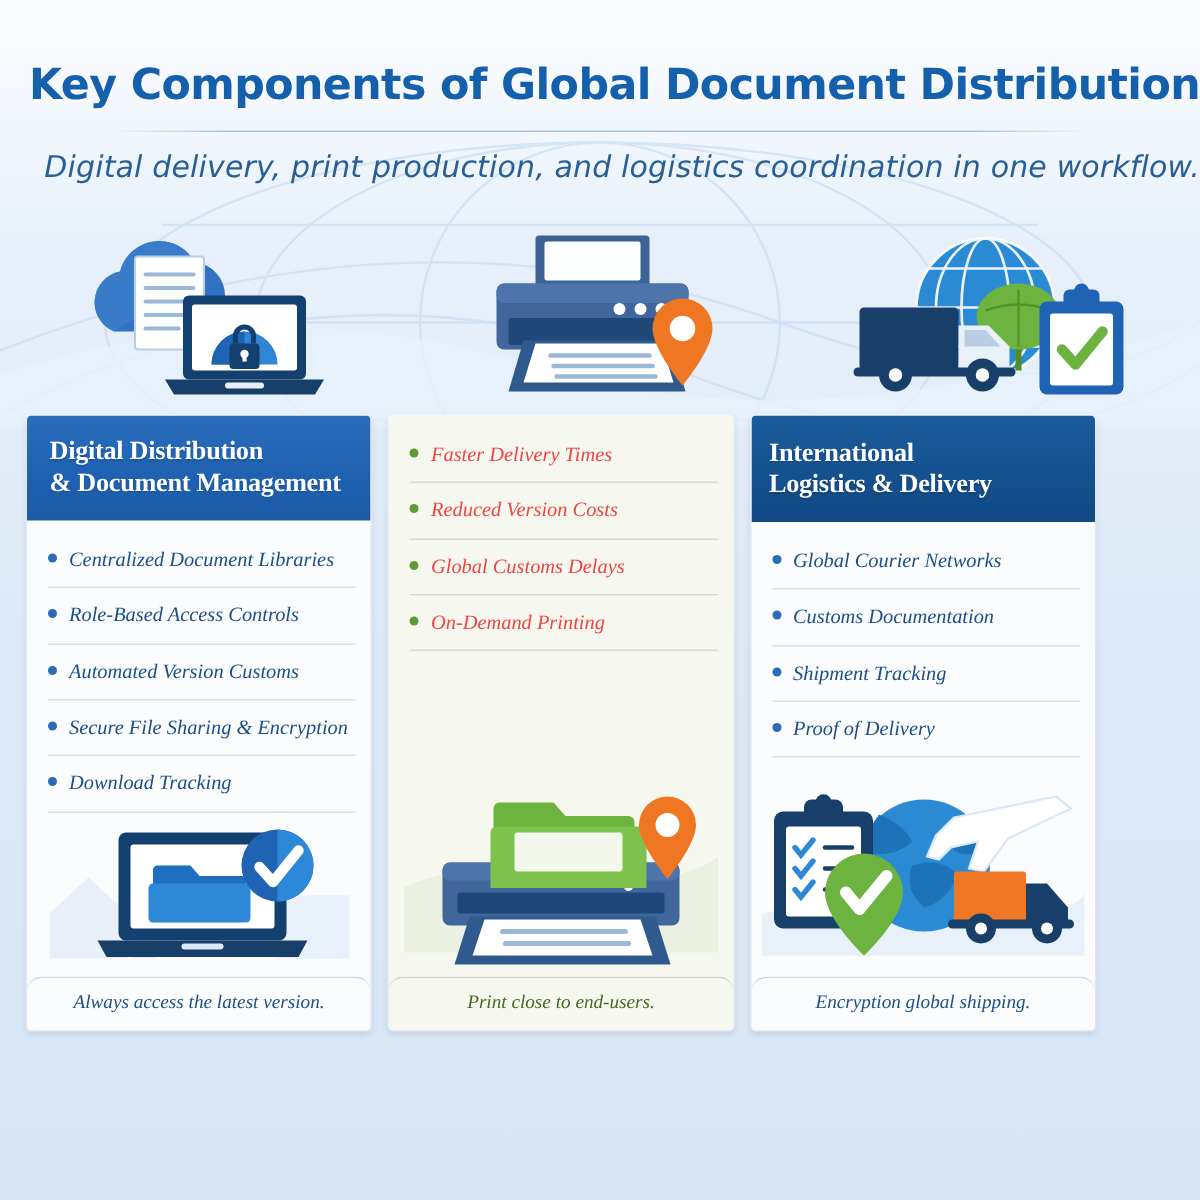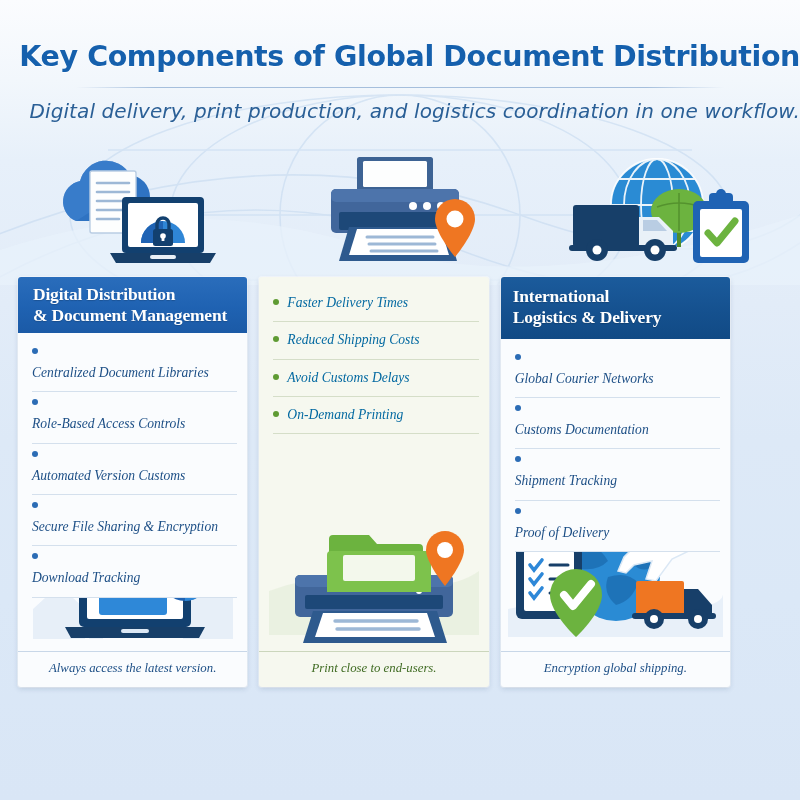"Faster Delivery Times" .card.green .bullets li { color: #0369a1 -> #ef4444 }
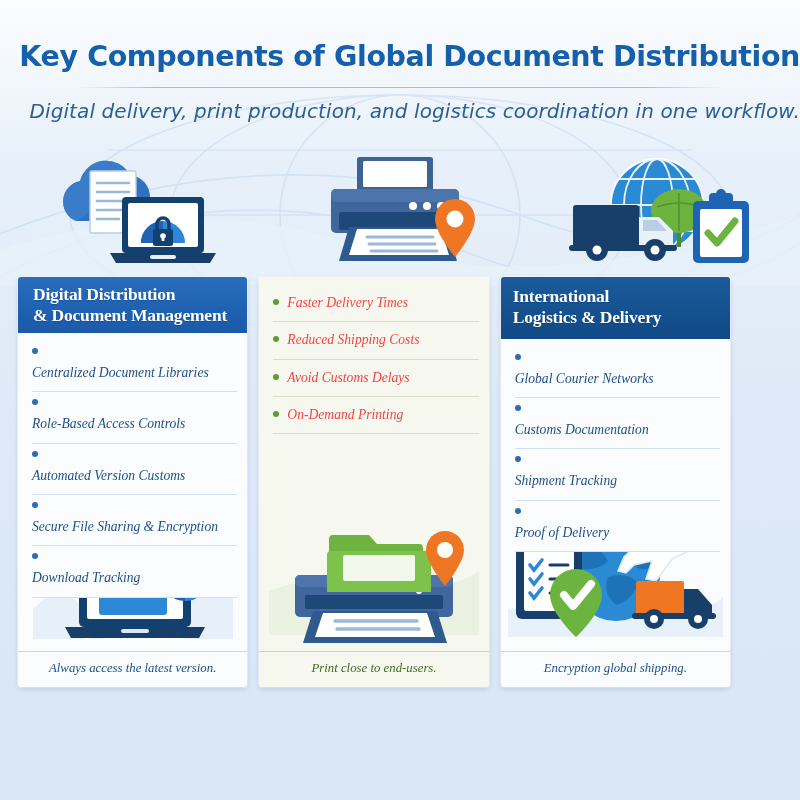"Reduced Shipping Costs" span { text: Shipping -> Version }
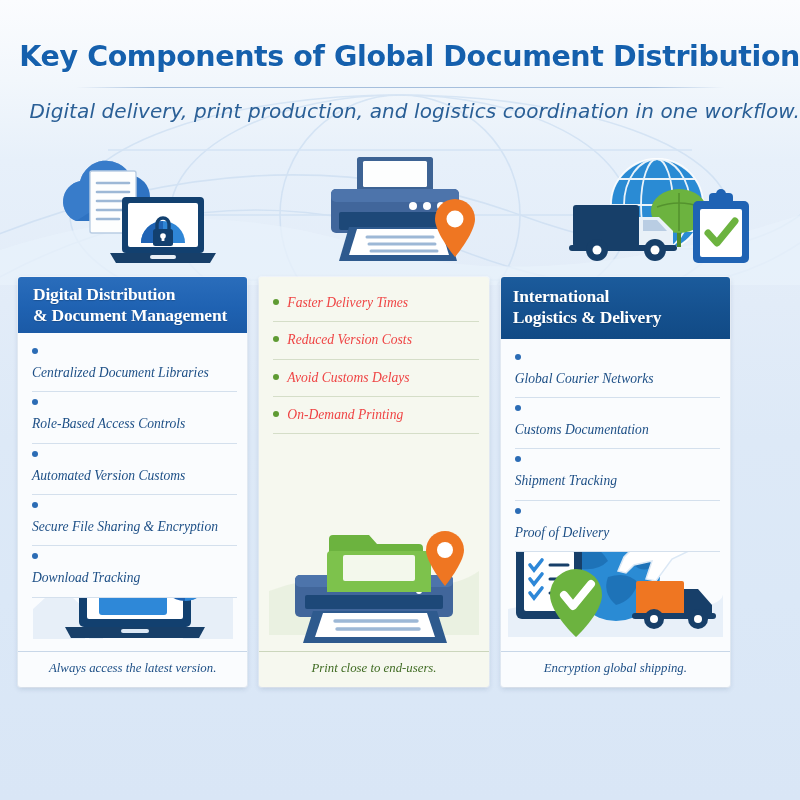"Centralized Document Libraries" .card.blue .bullets li, .card.navy .bullets li { flex-direction: column -> none }
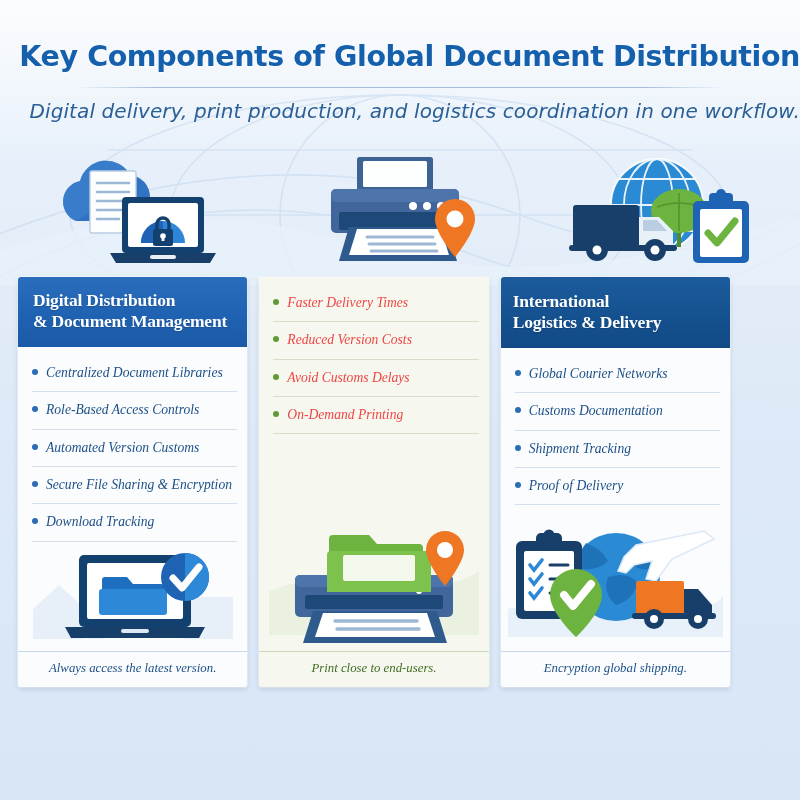"Avoid Customs Delays" span { text: Avoid -> Global }
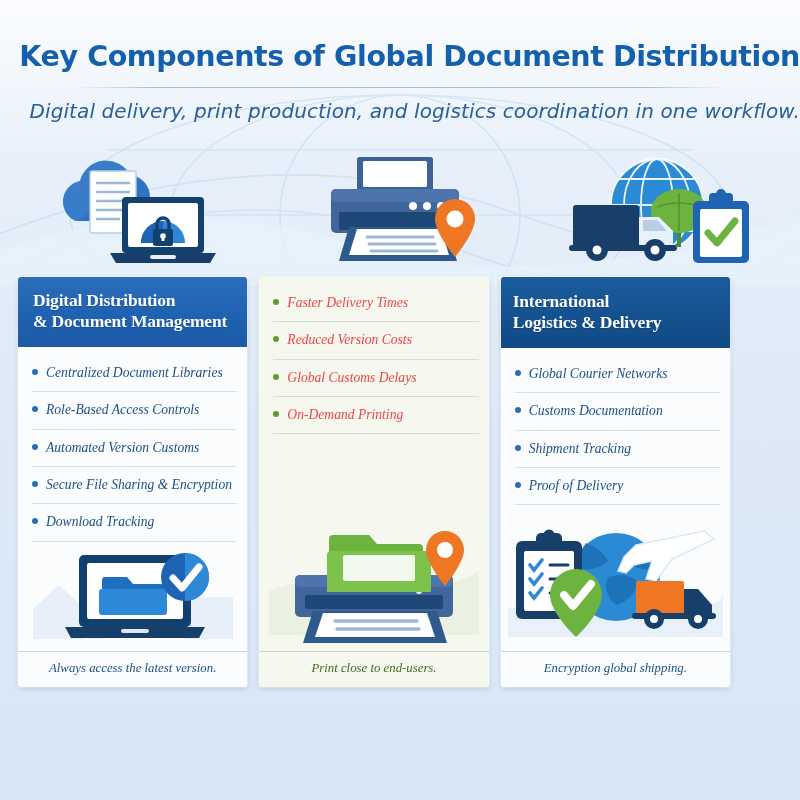"Always access the latest version." .card-foot { border-radius: none -> 10px }
